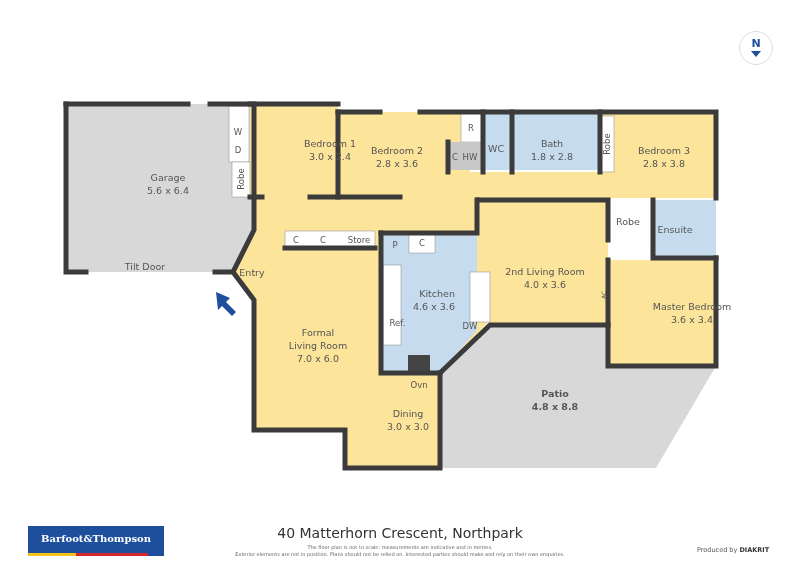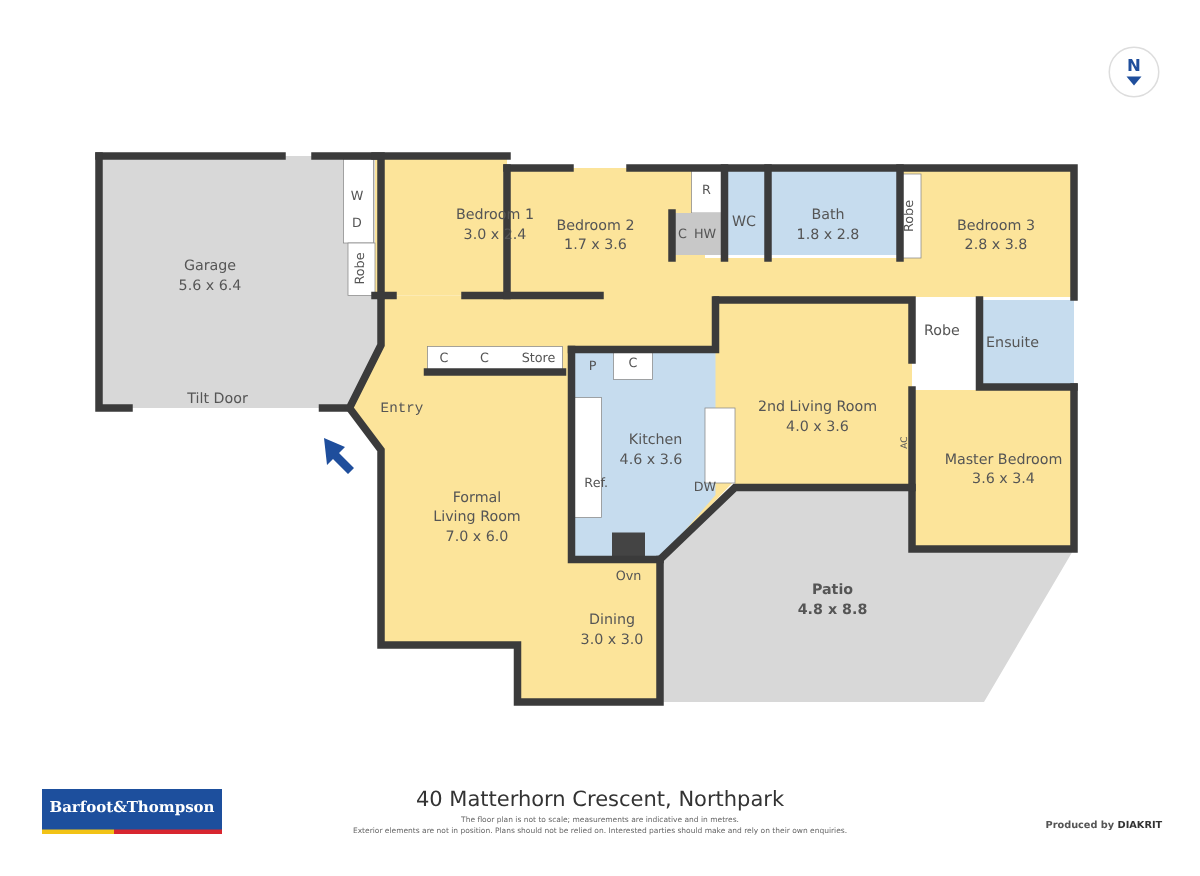"1.7 x 3.6" div { text: 1.7 -> 2.8 }
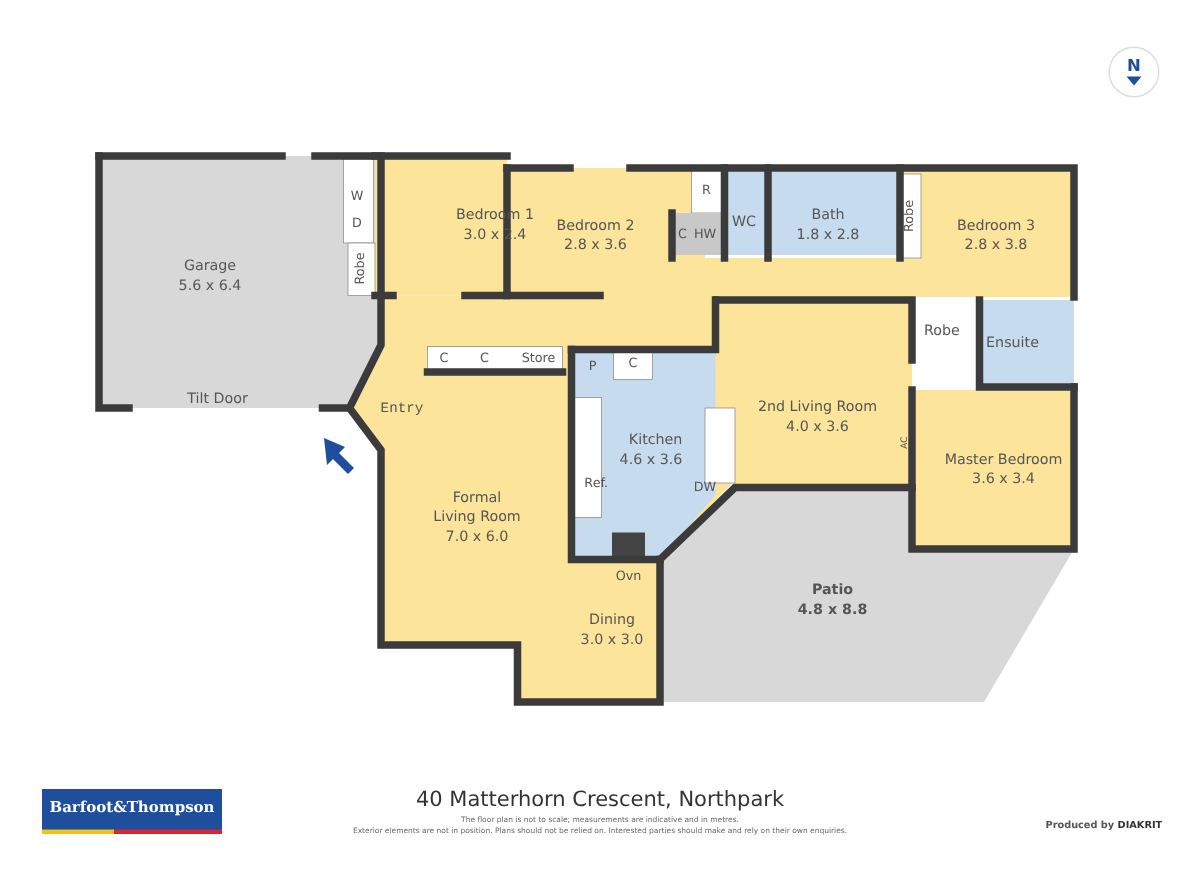"Garage" div.lbl { left: 140px -> 168px }
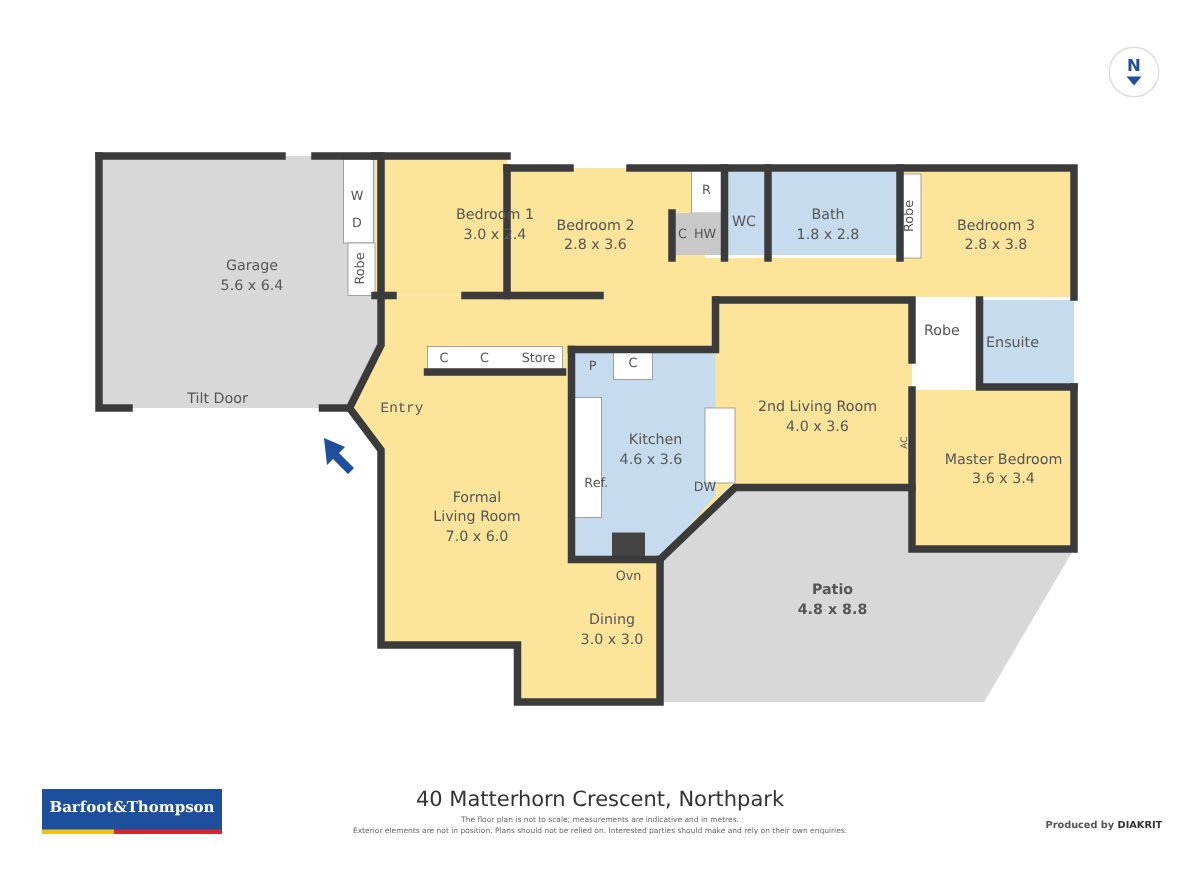"Entry" div.lbl { font-family: Liberation Mono, monospace -> none; left: 268px -> 252px }
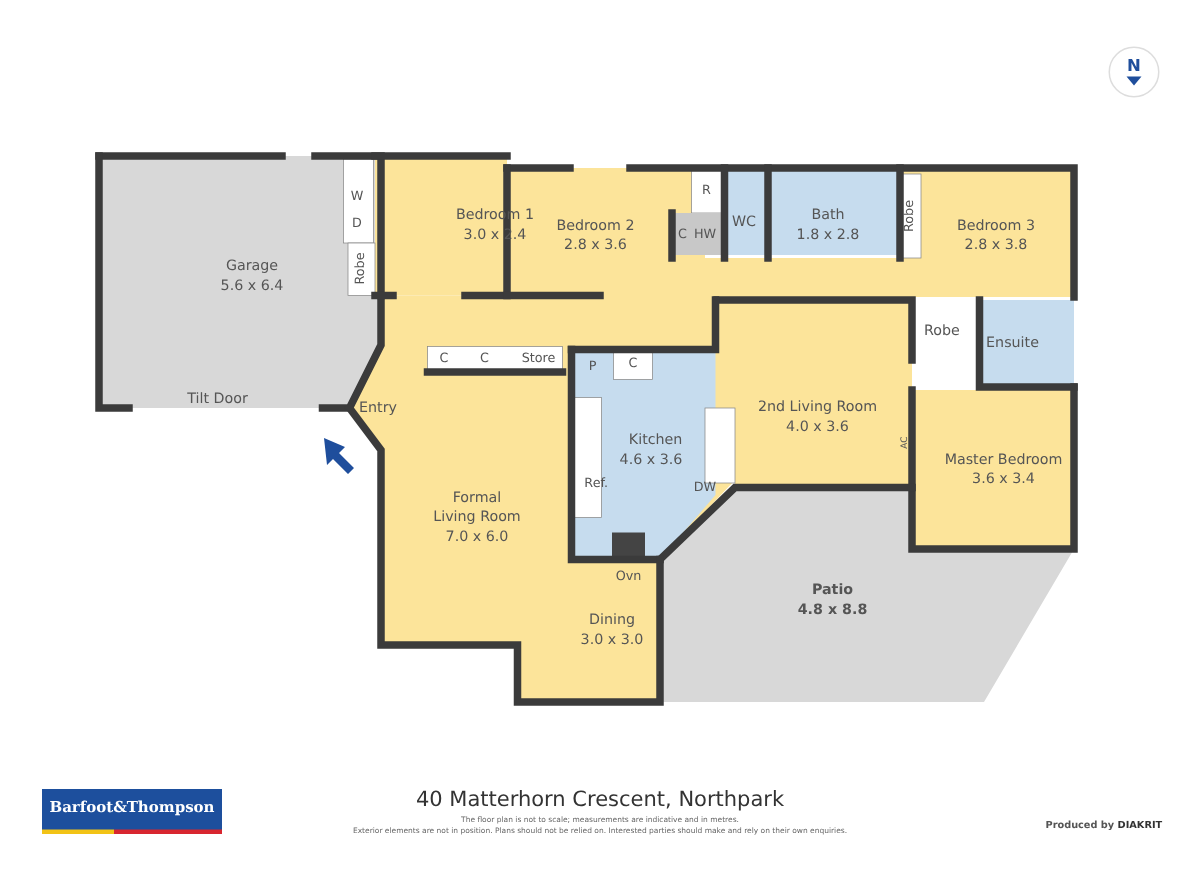"Master Bedroom" div.lbl { left: 669px -> 692px }
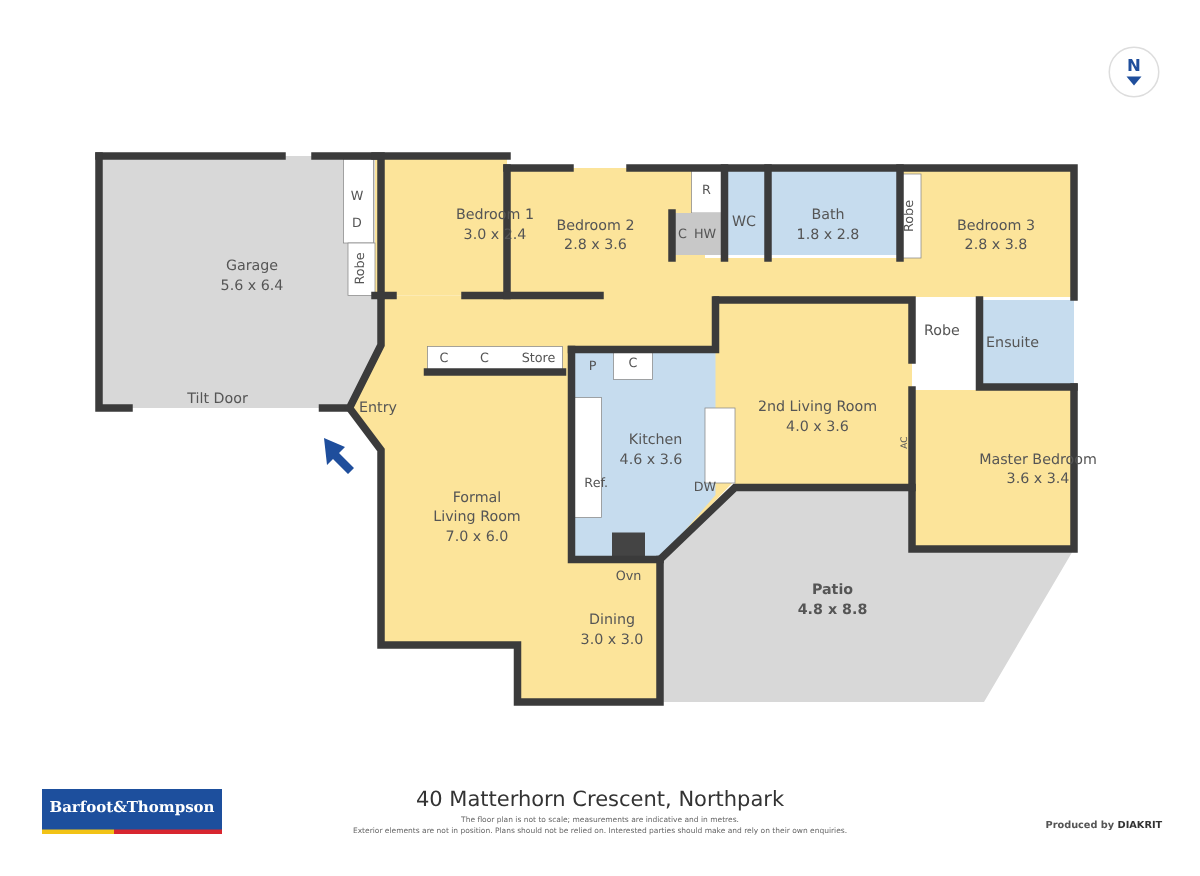"Barfoot&Thompson" #logo { width: 120px -> 136px }
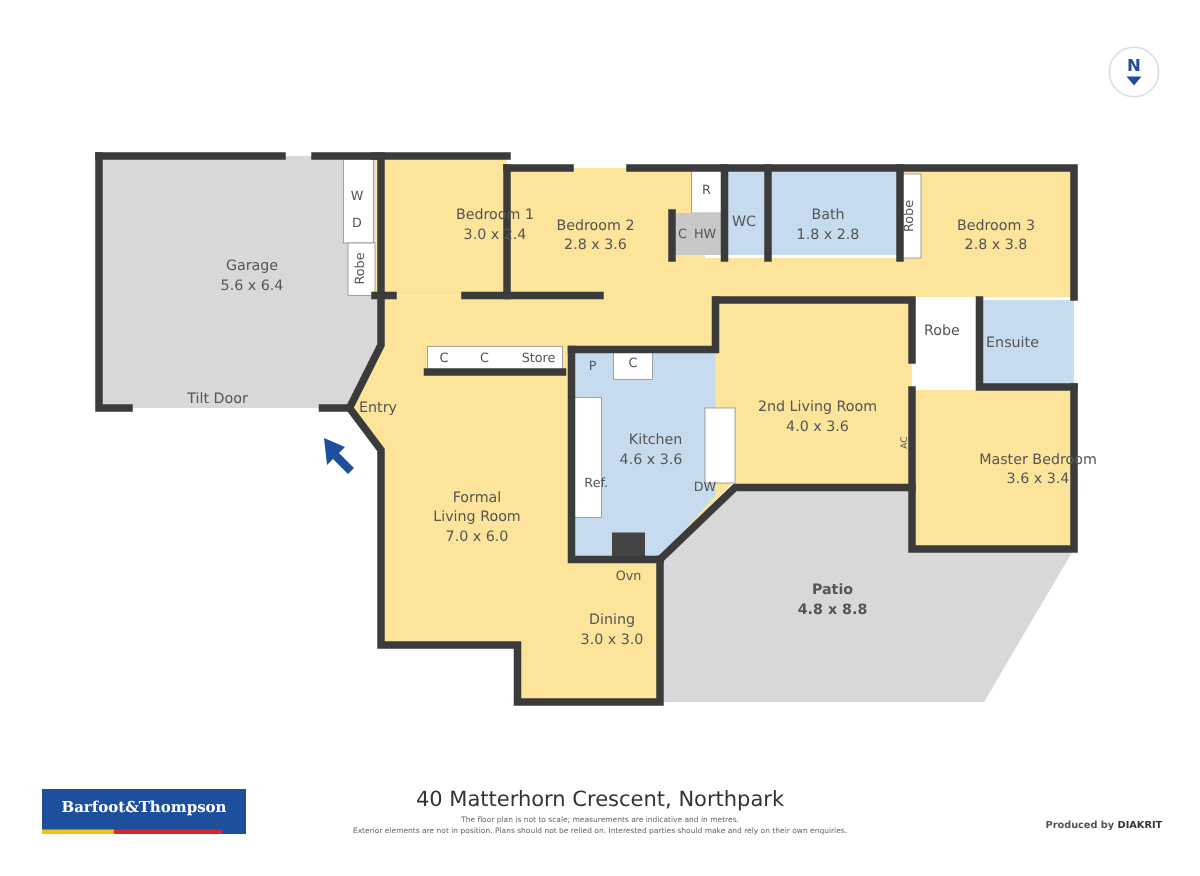"Produced by DIAKRIT" #produced { font-weight: bold -> none }
